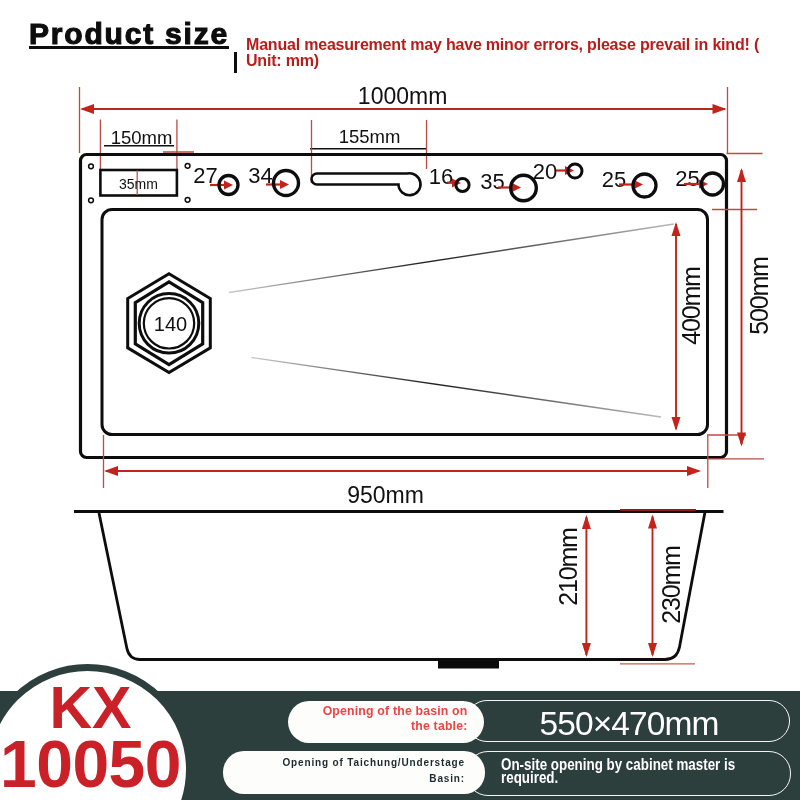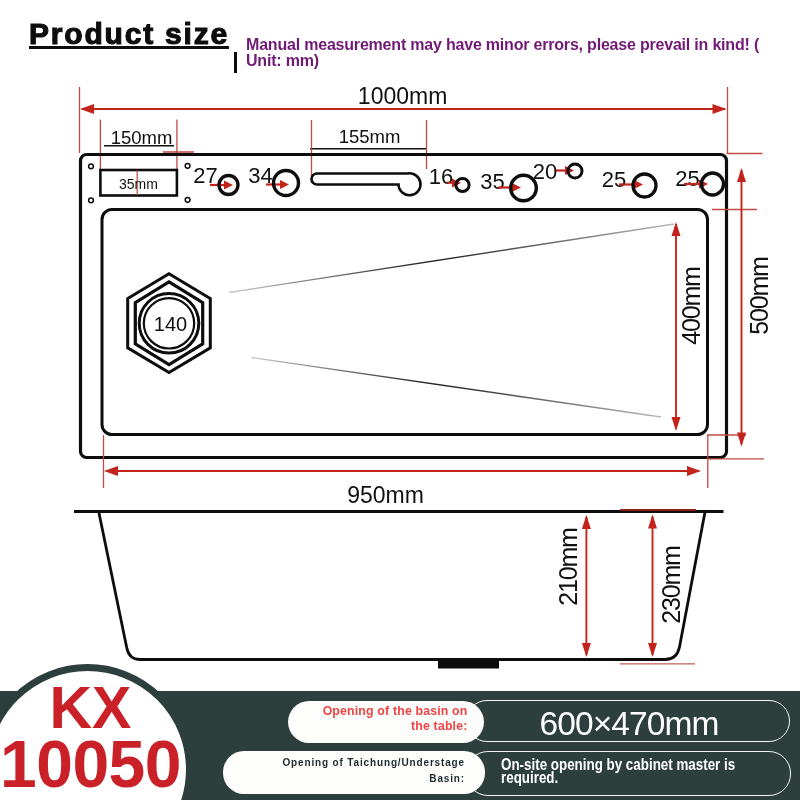"Manual measurement may have minor" div.abs { color: #701a75 -> #b91c1c }
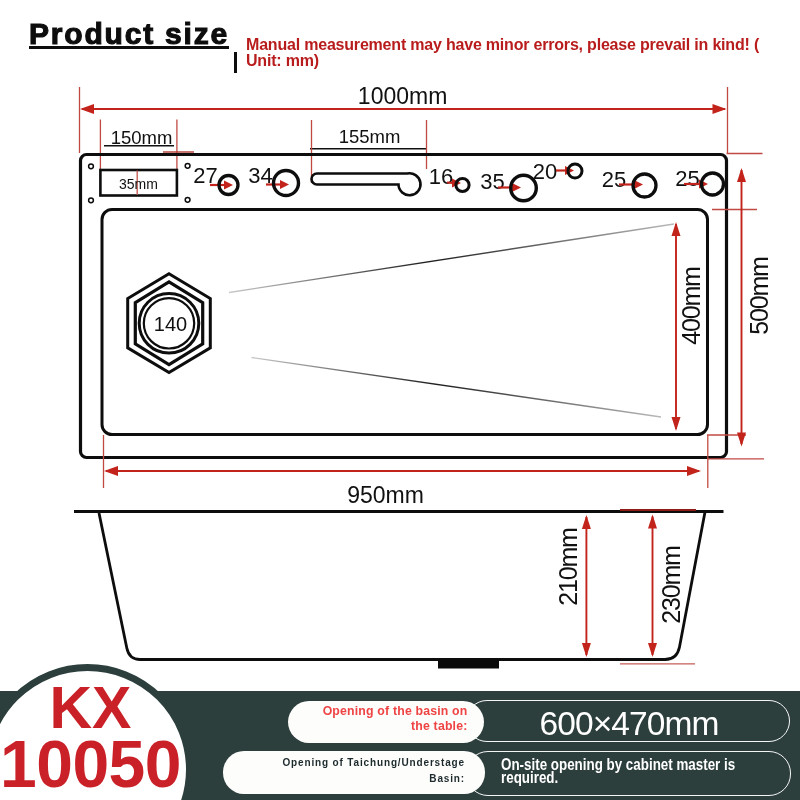"600×470mm" div.abs { text: 600 -> 550 }
